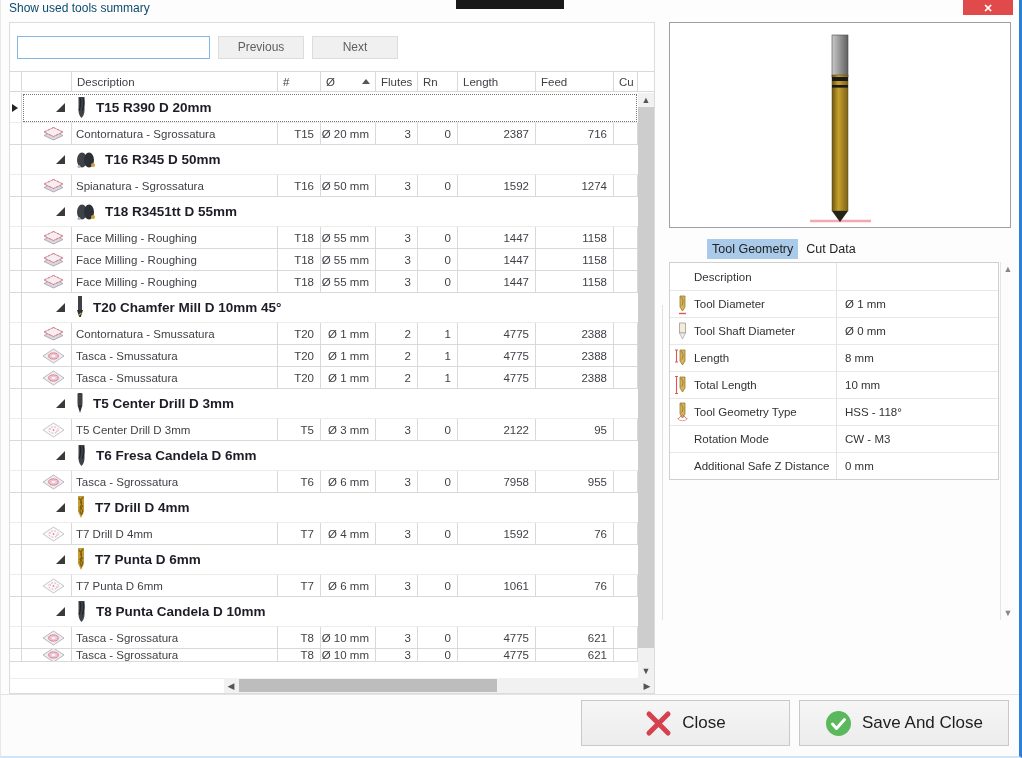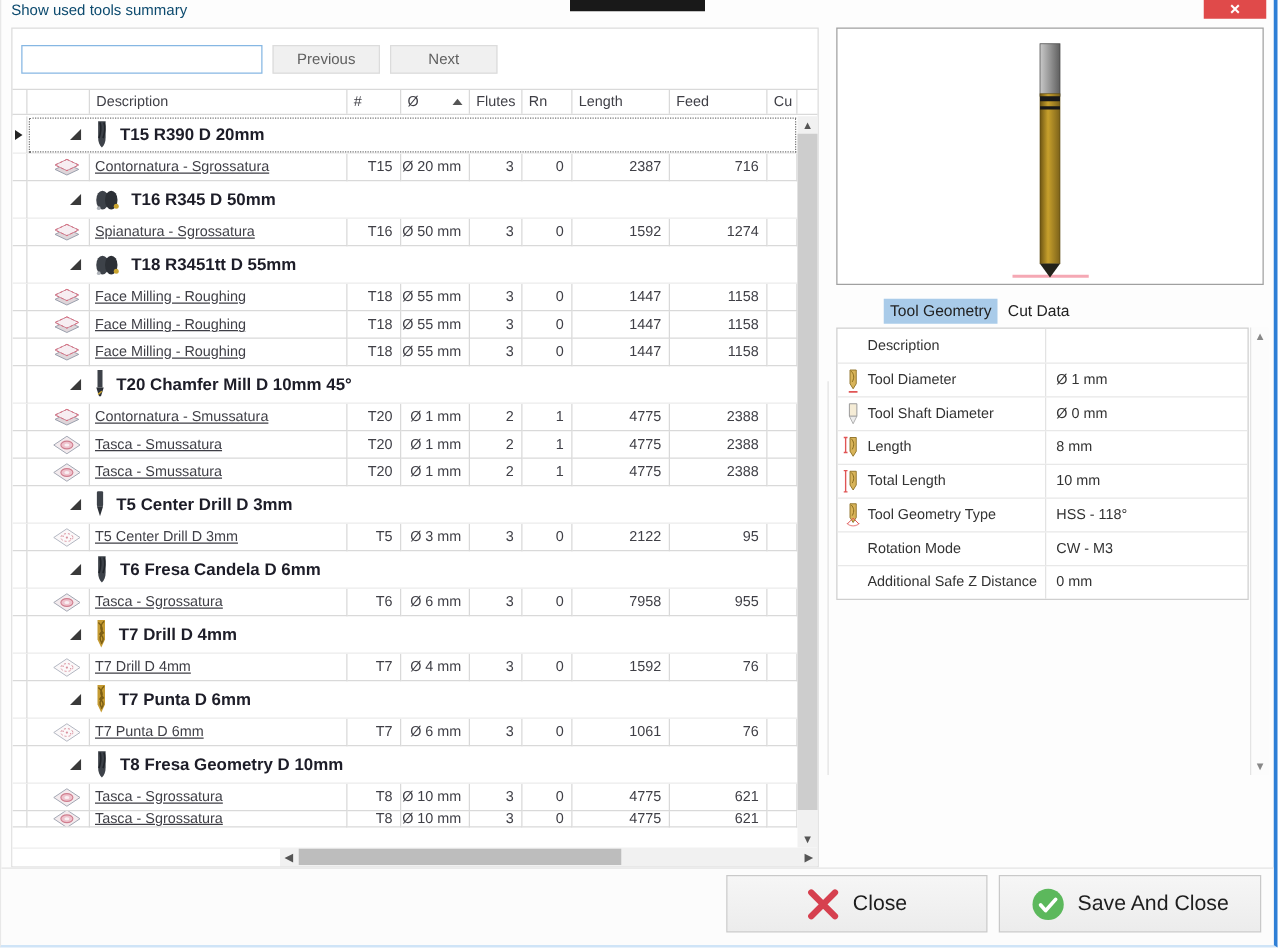"Contornatura - Sgrossatura" .row-op .c-desc { text-decoration: underline -> none }
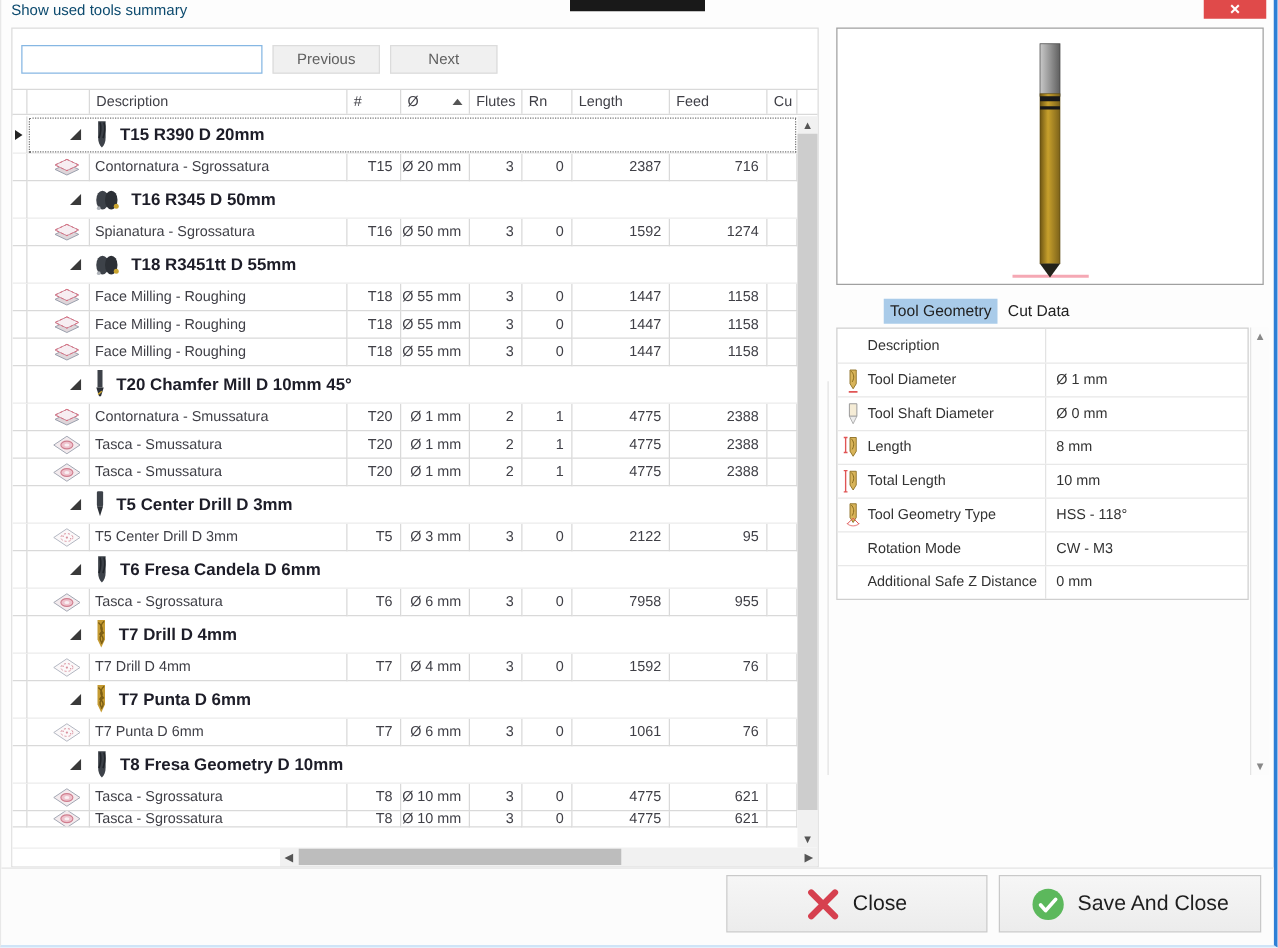"T8 Fresa Geometry D 10mm" span { text: Fresa Geometry -> Punta Candela }
